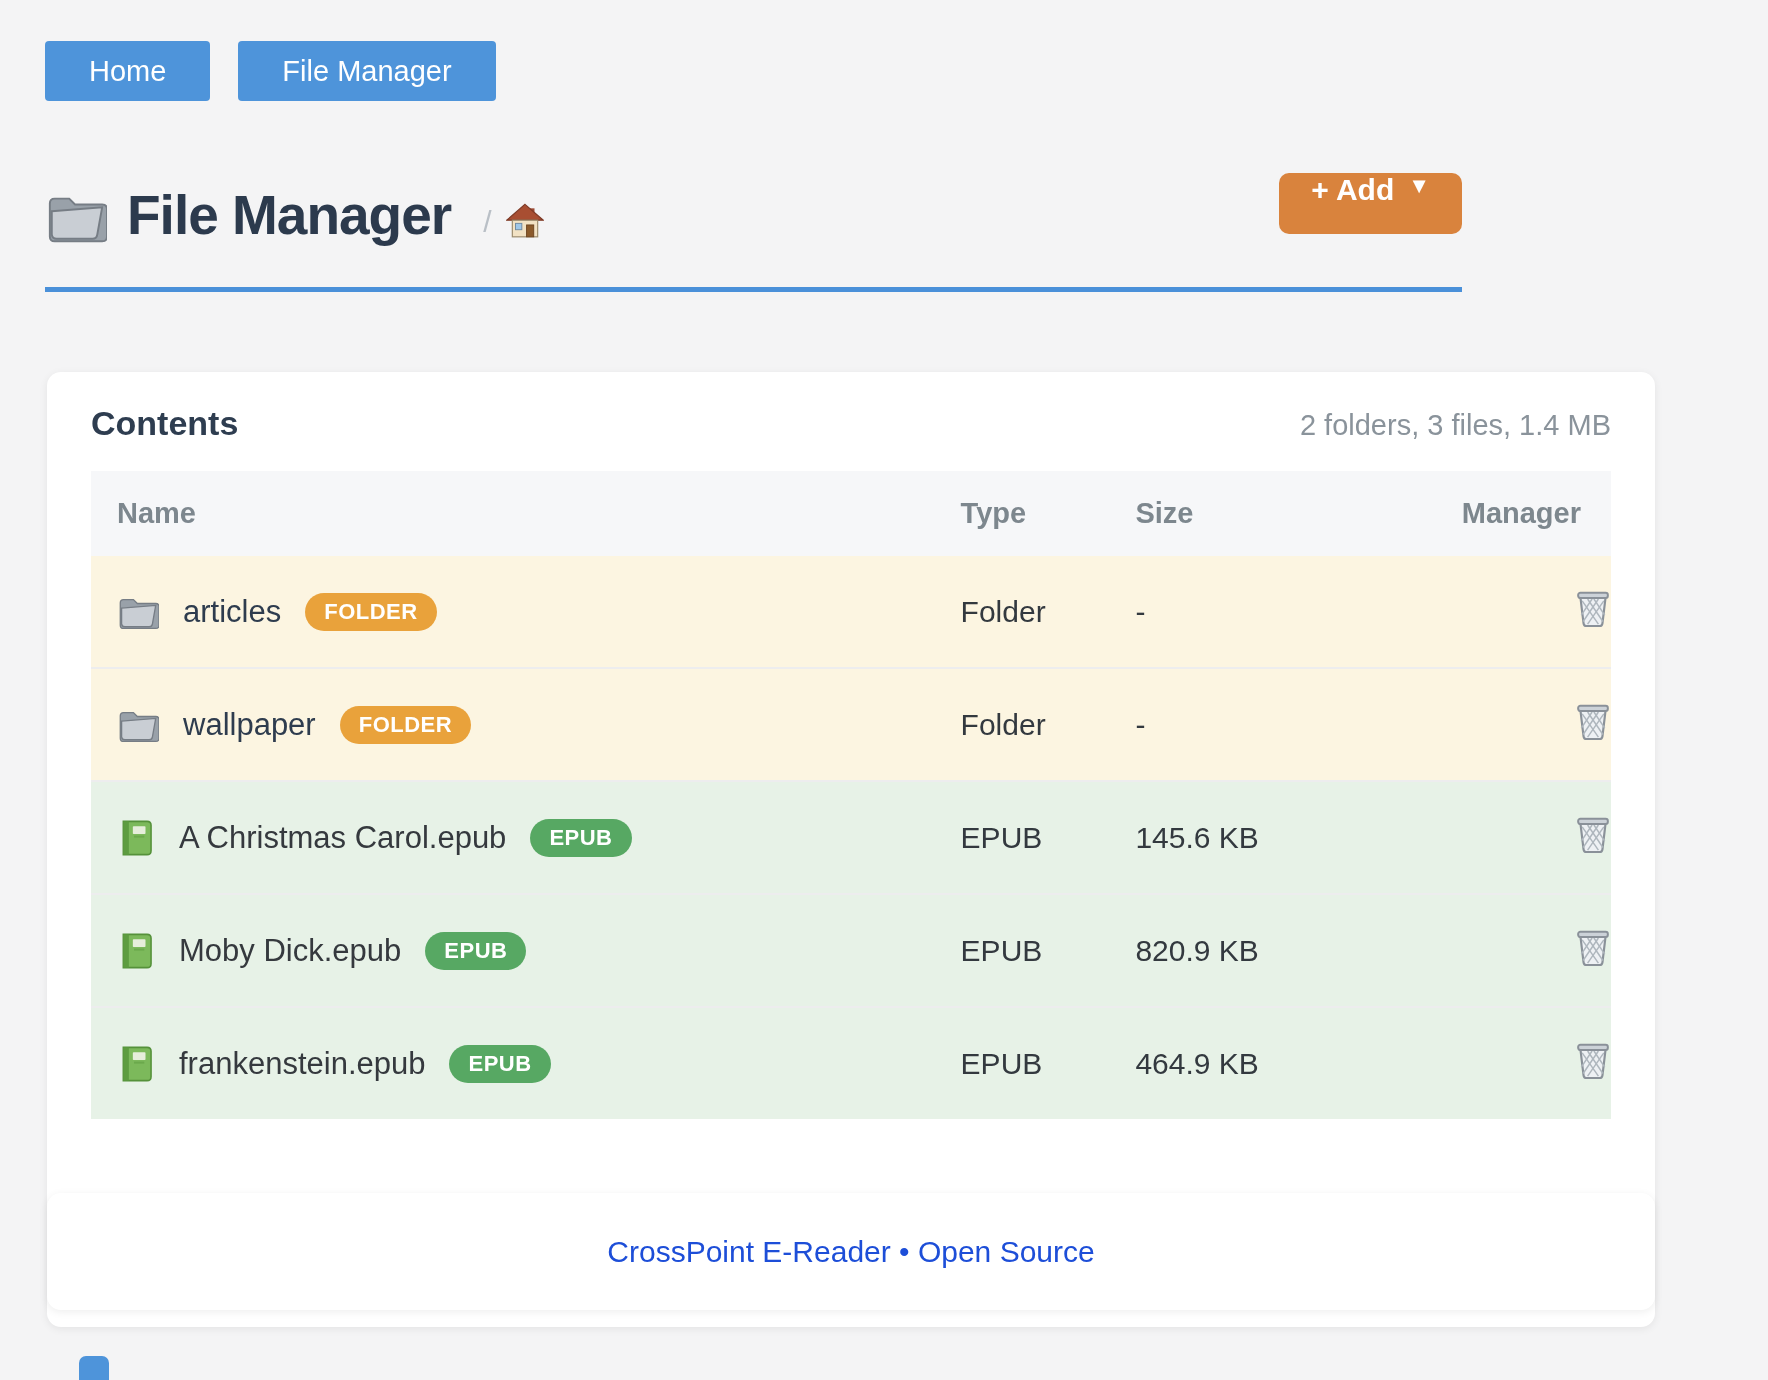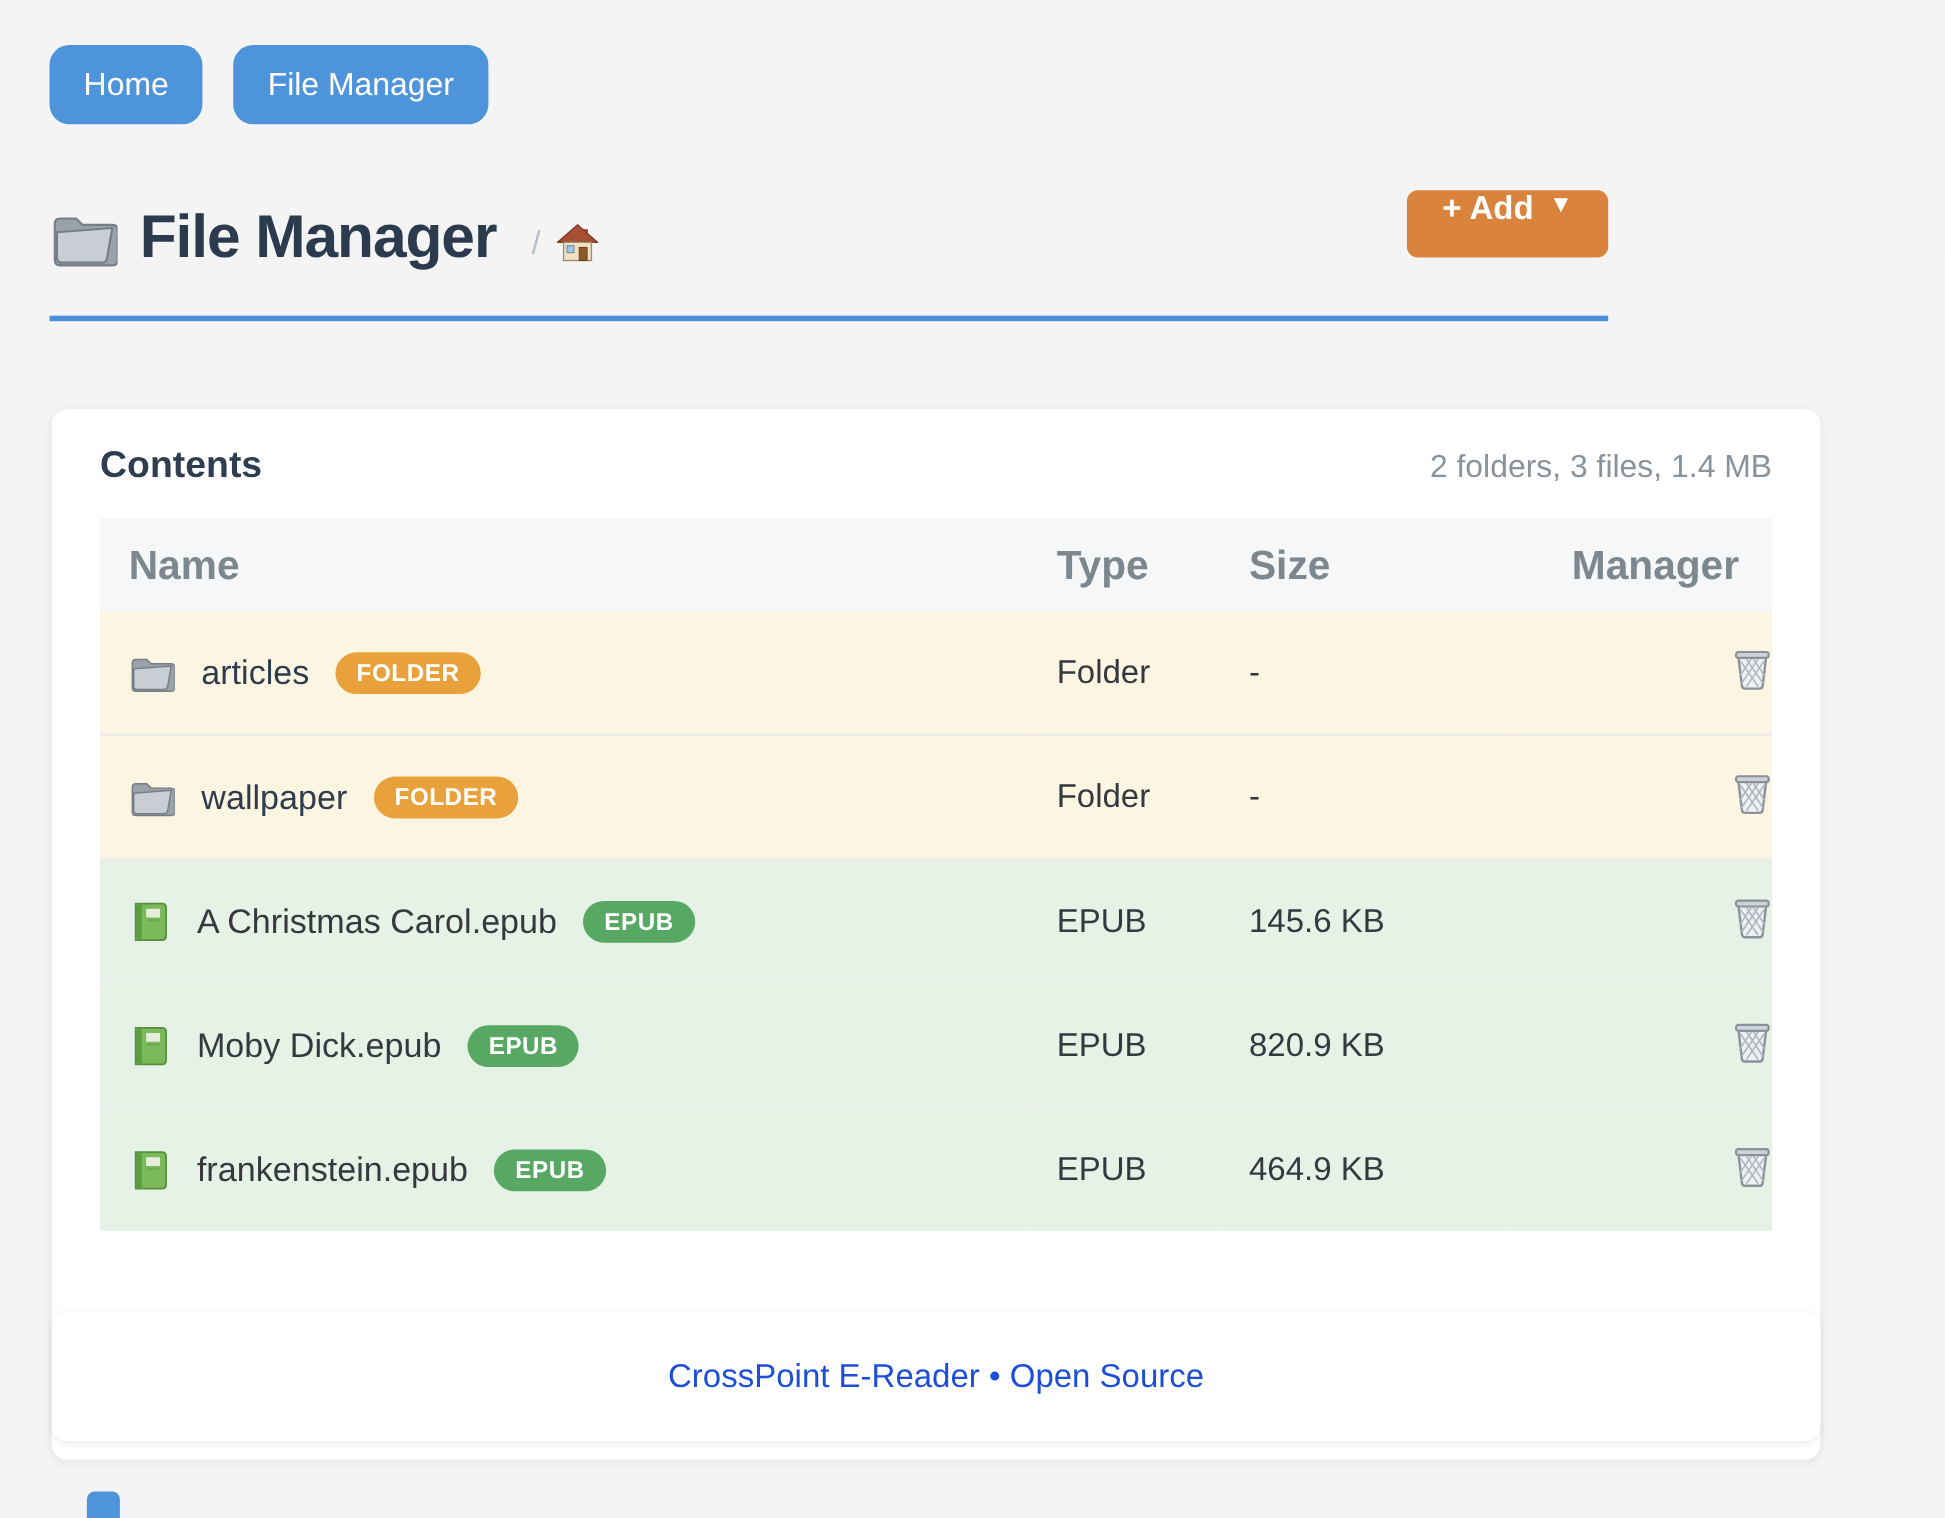"Home" .nav-btn { border-radius: 18px -> 4px; height: 72px -> 60px; padding: 0 31px -> 0 44px }
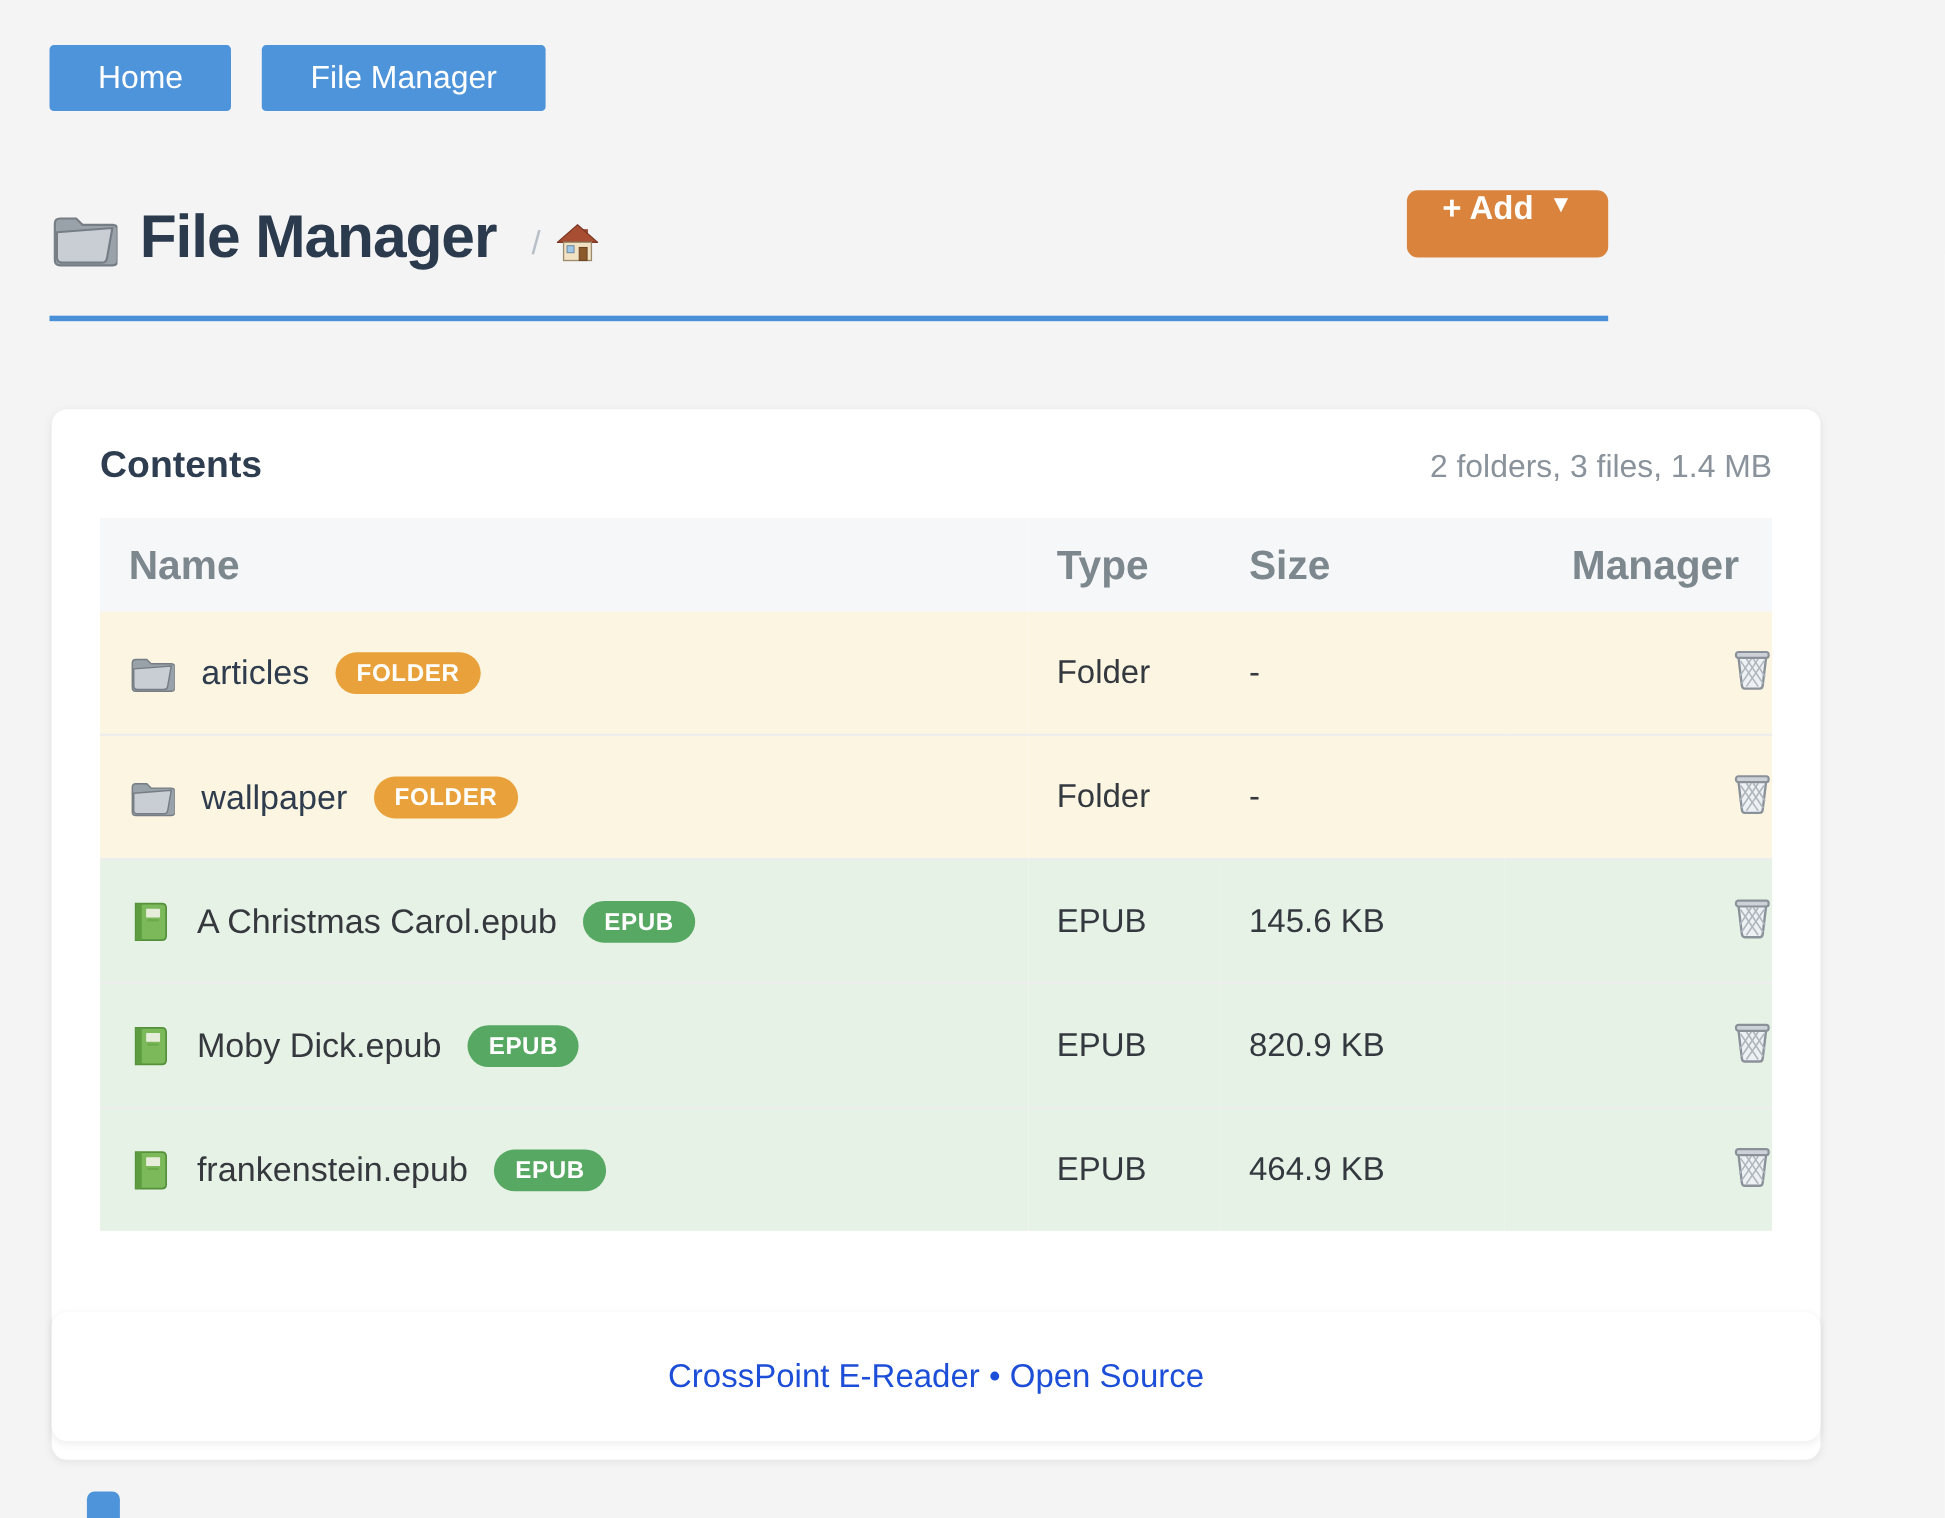"Name" table.files th { font-size: 37px -> 29px }
